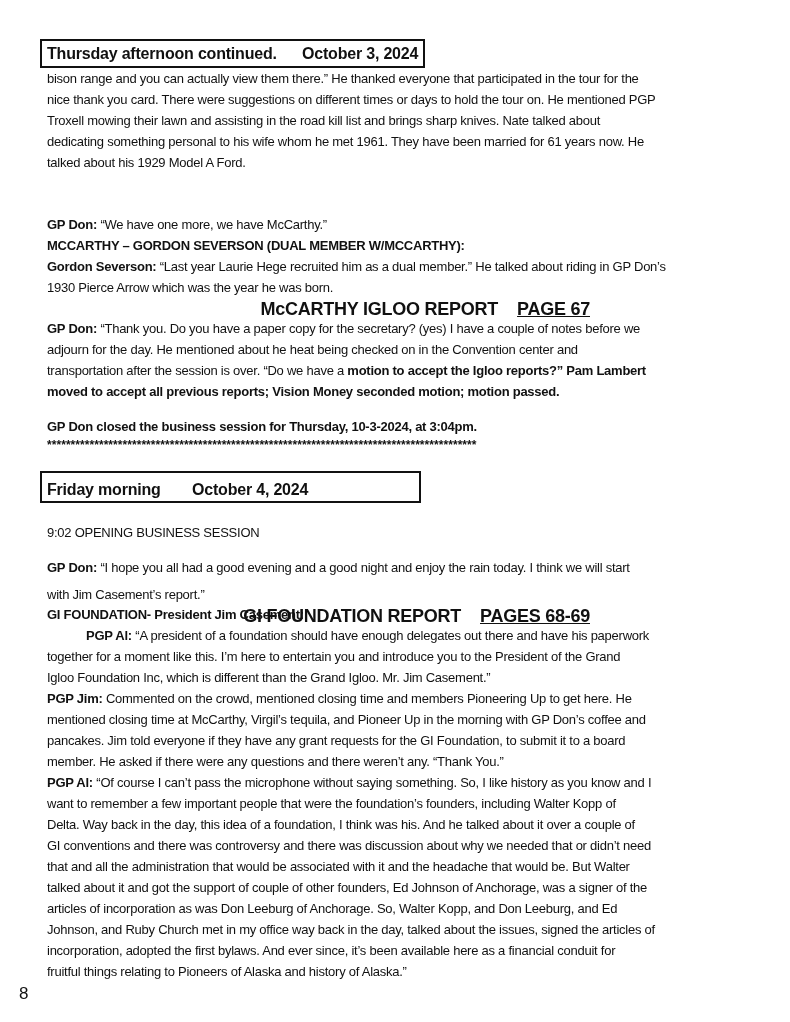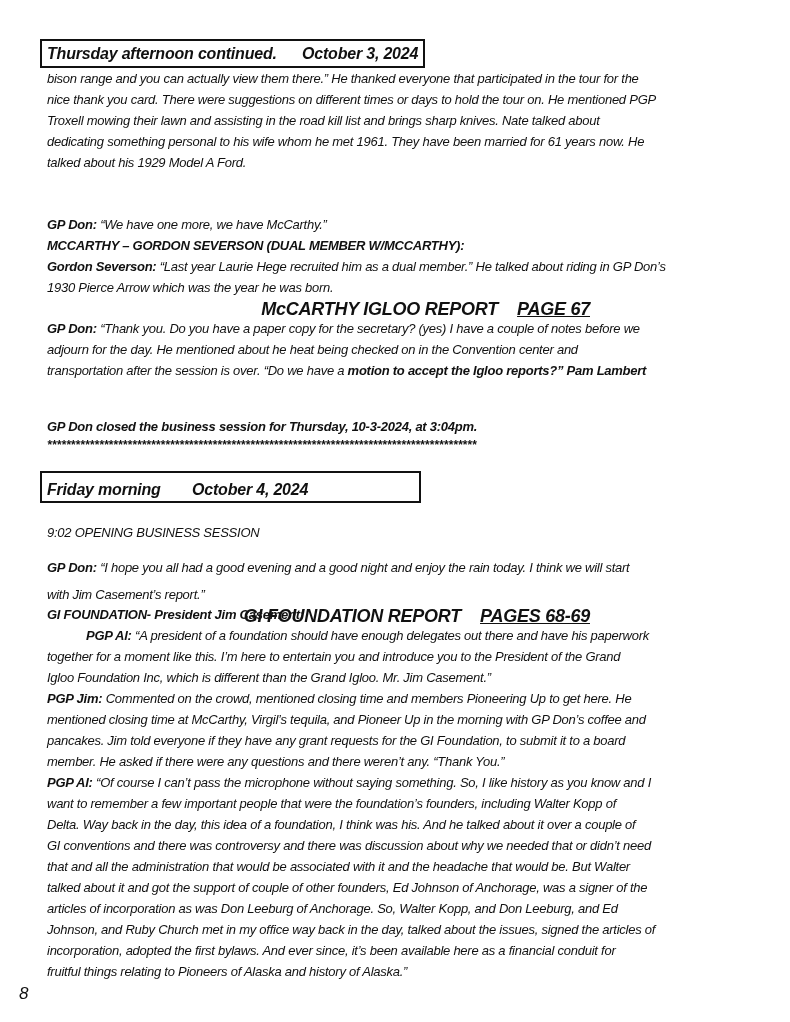"Thursday afternoon continued." .page { font-style: italic -> none }
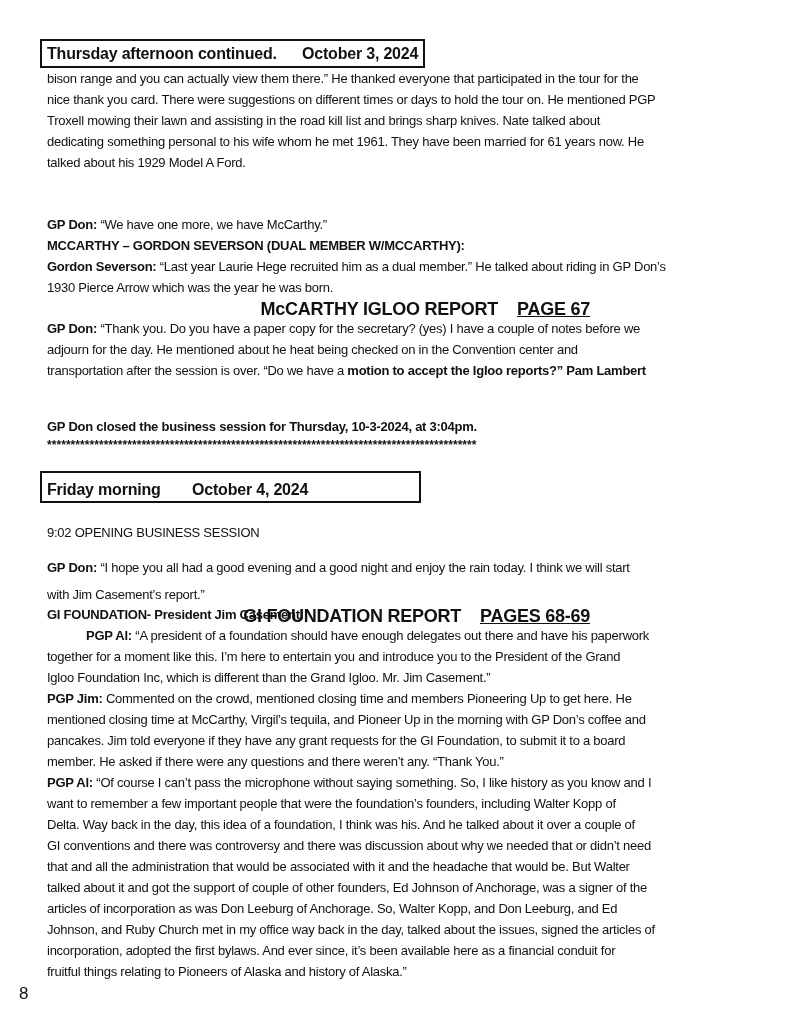"moved to accept all previous" div.line { html: none -> <div>moved to accept all previous reports; Vision Money seconded motion; motion passed.</div> }
